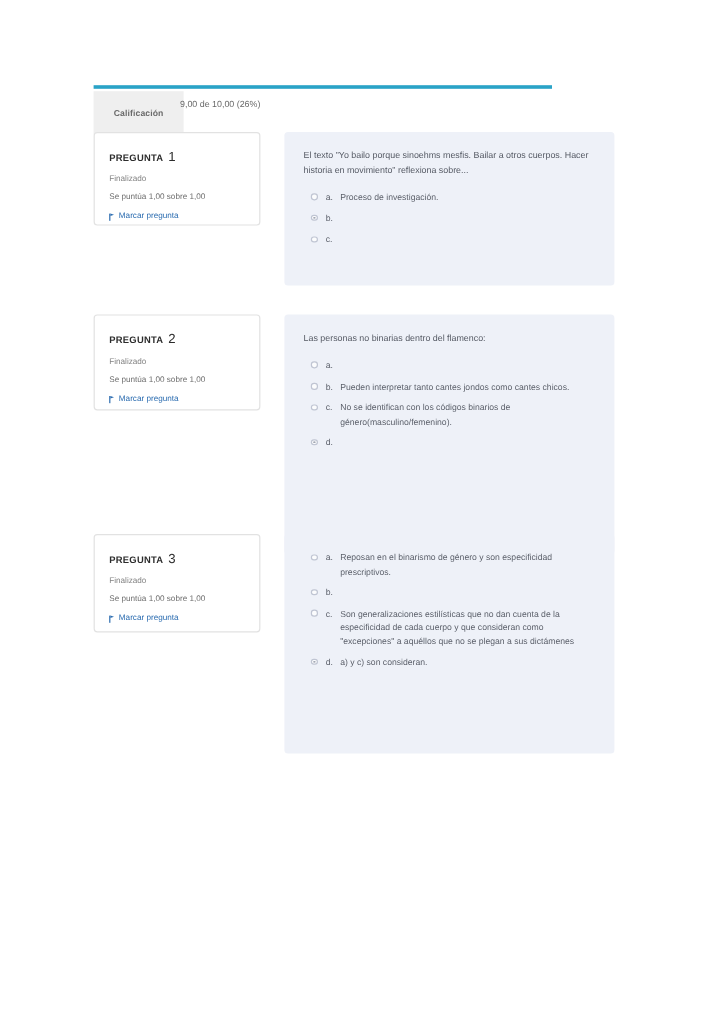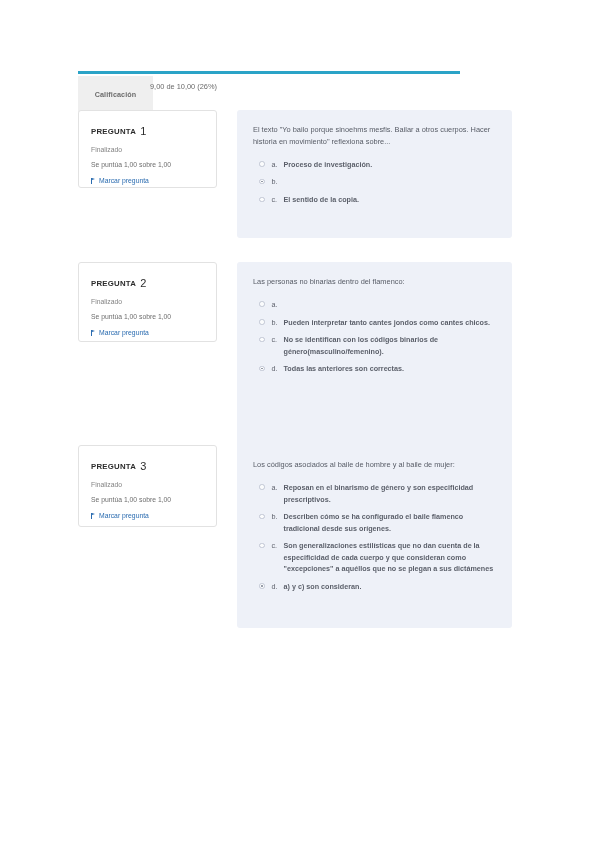"Proceso de investigación." .opt-text { font-weight: bold -> none }
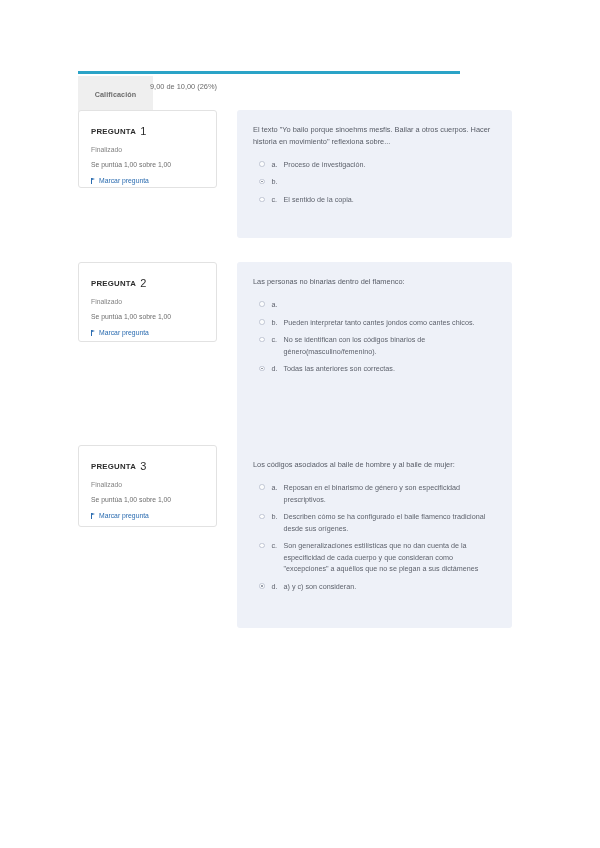"El sentido de la copia." span.opt-text { html: <span>El sentido de la copia.</span> -> none }
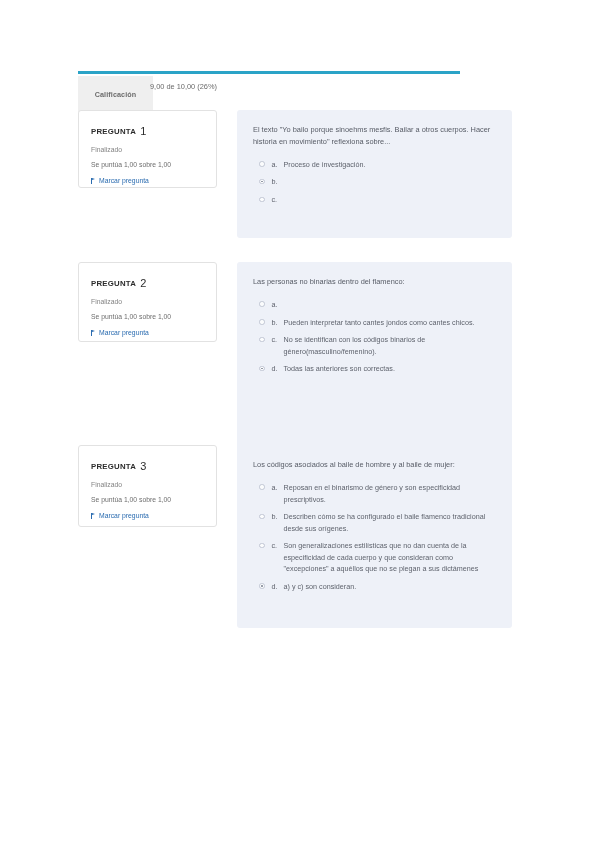"Todas las anteriores son correctas." span.opt-text { html: <span>Todas las anteriores son correctas.</span> -> none }
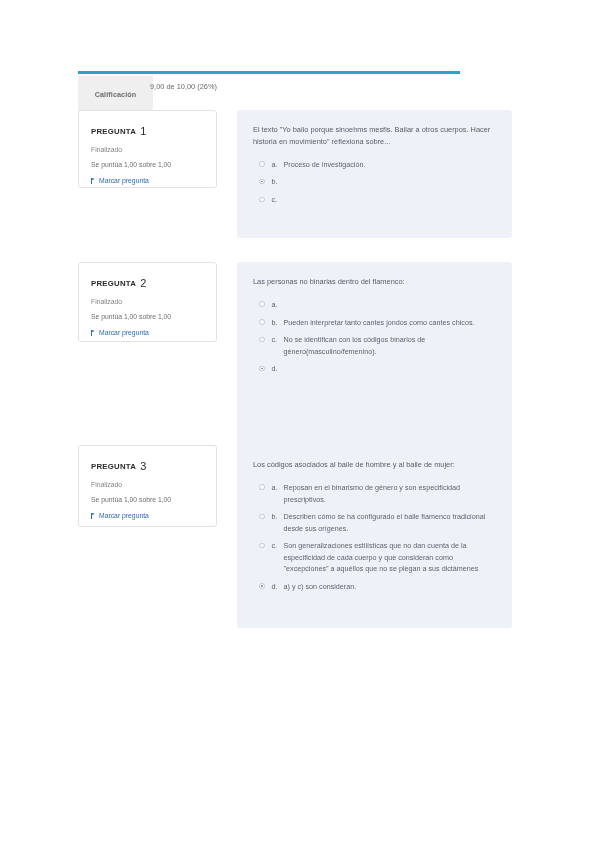"Los códigos asociados al baile" p.q-text { html: <p>Los códigos asociados al baile de hombre y al baile de mujer:</p> -> none }
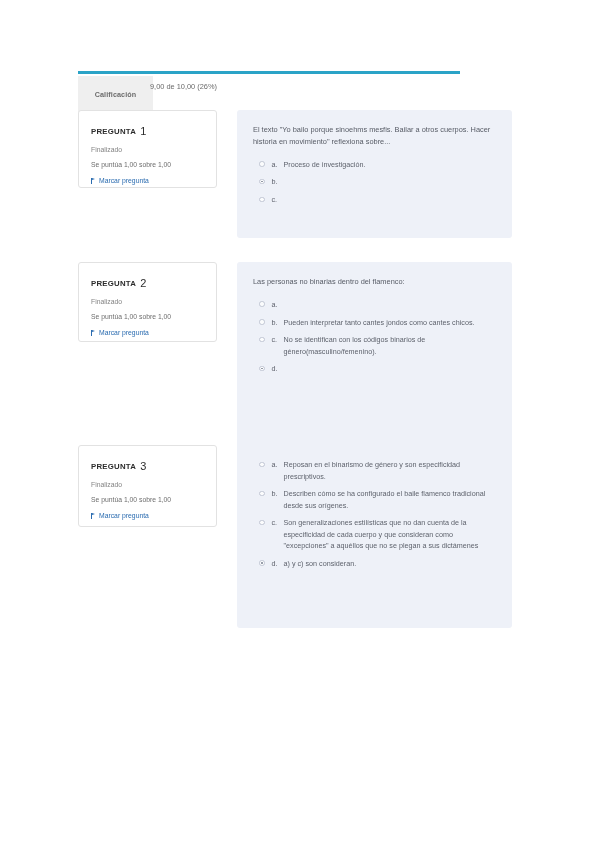"Describen cómo se ha configurado" span.opt-text { html: <span>Describen cómo se ha configurado el baile flamenco tradicional desde sus orígenes.</span> -> none }
